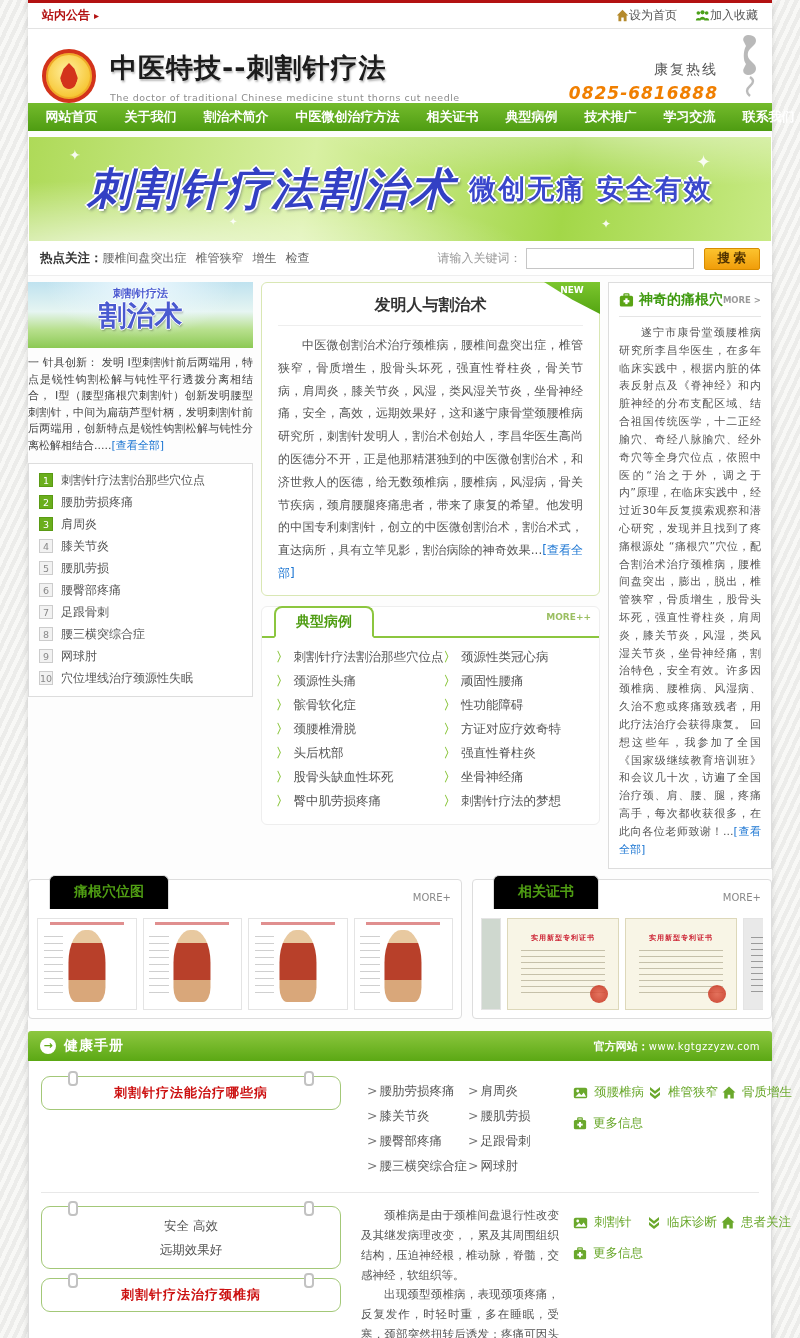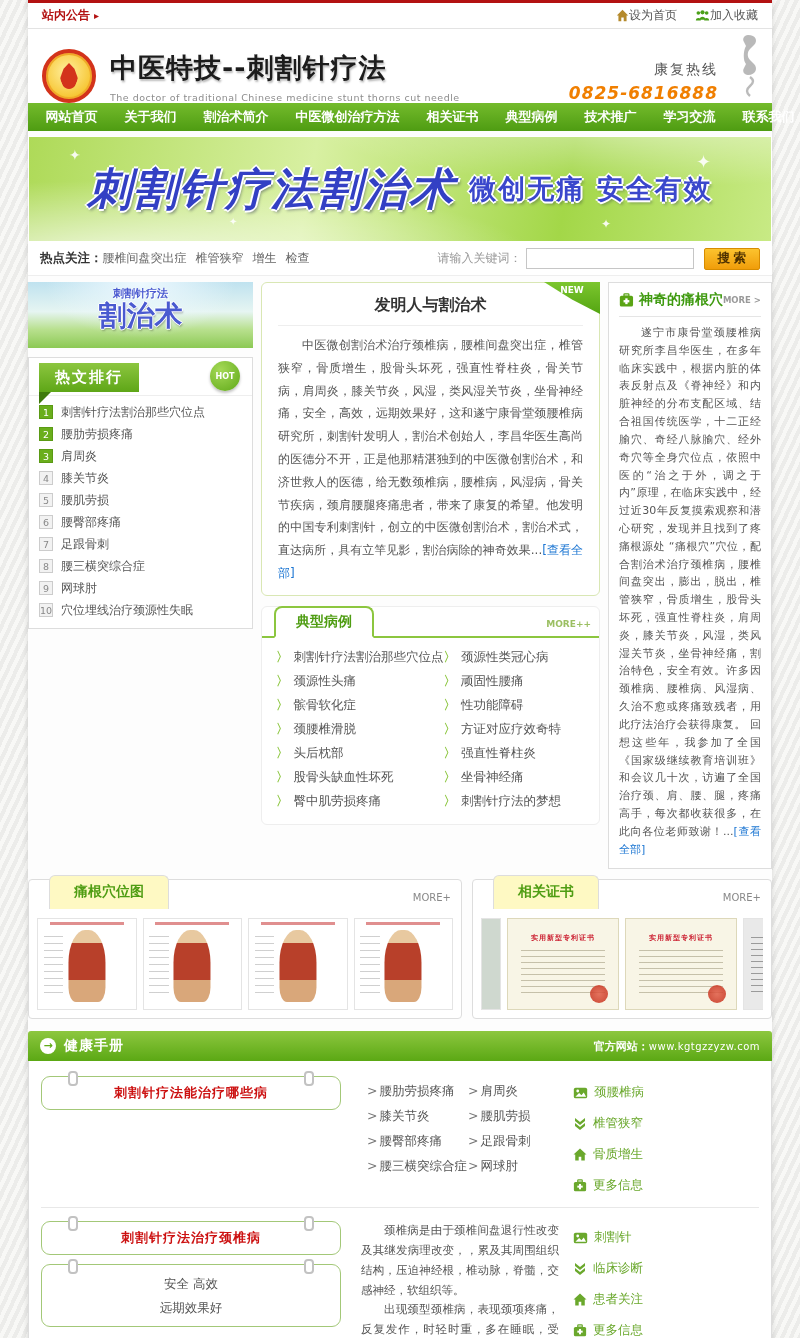"一 针具创新： 发明" div.left-intro { html: none -> <div><span>一 针具创新： 发明 I型刺割针前后两端用，特点是锐性钩割松解与钝性平行透拨分离相结合， I型（腰型痛根穴刺割针）创新发明腰型刺割针，中间为扁葫芦型针柄，发明刺割针前后两端用，创新特点是锐性钩割松解与钝性分离松解相结合.....</span><span>[查看全部]</span></div> }
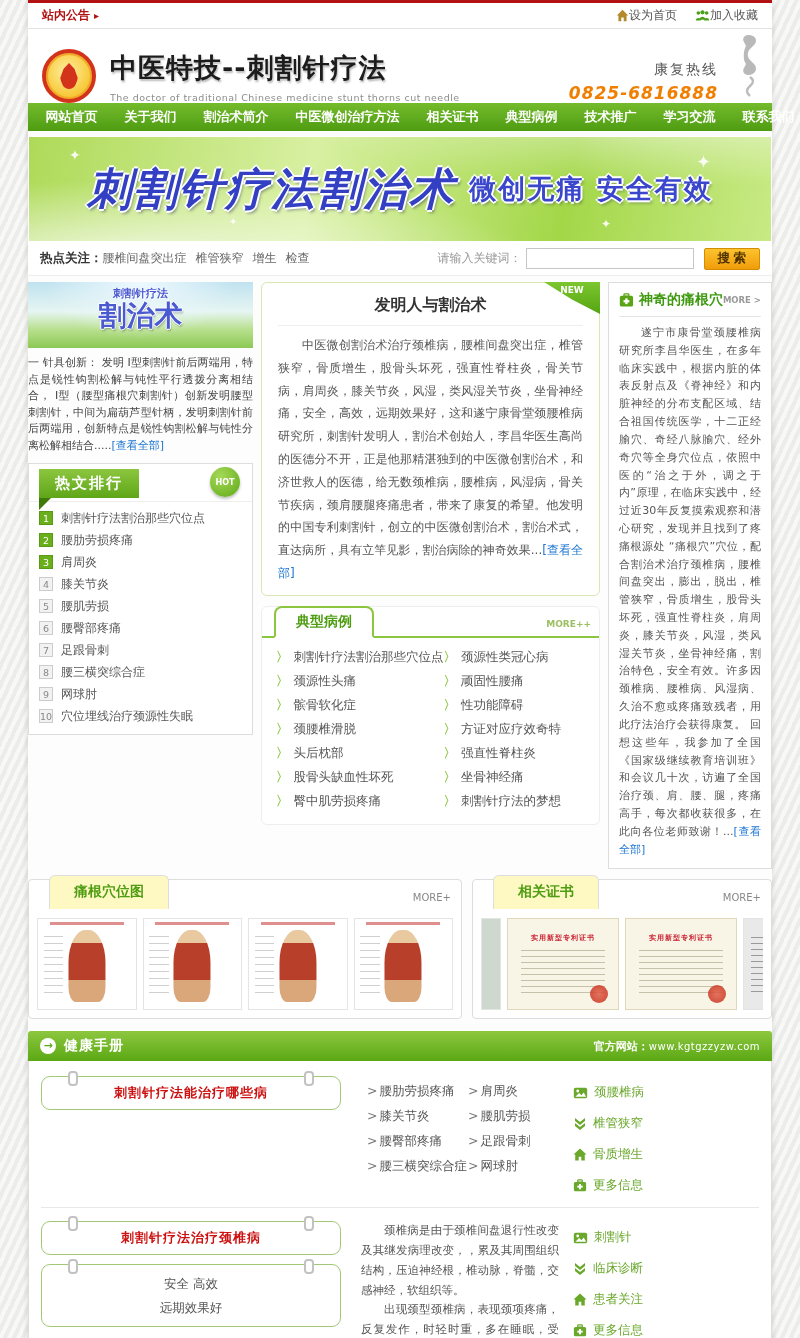"热文排行" div.rank-head { html: <div> <span>热文排行</span> <span>HOT</span> </div> -> none }
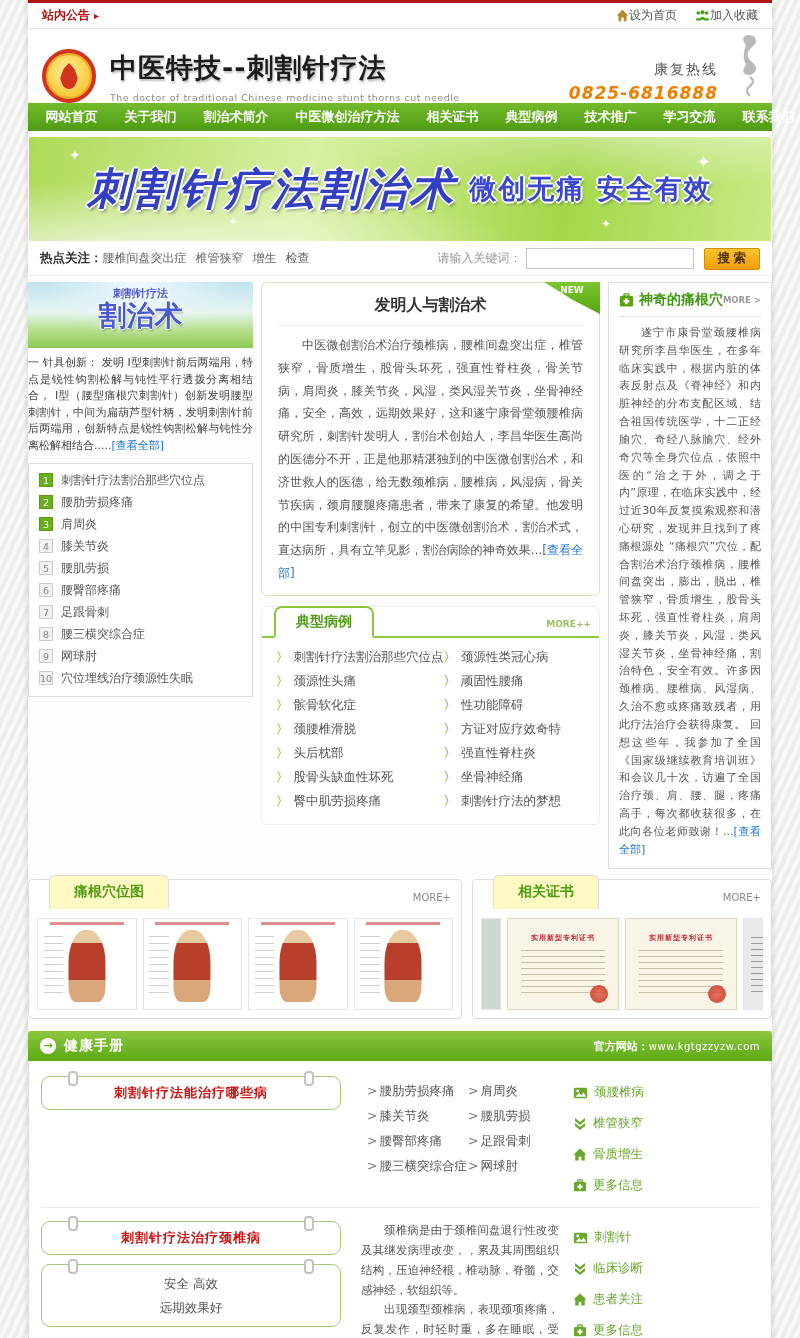"MORE++" .cases-more { top: 12px -> 5px }
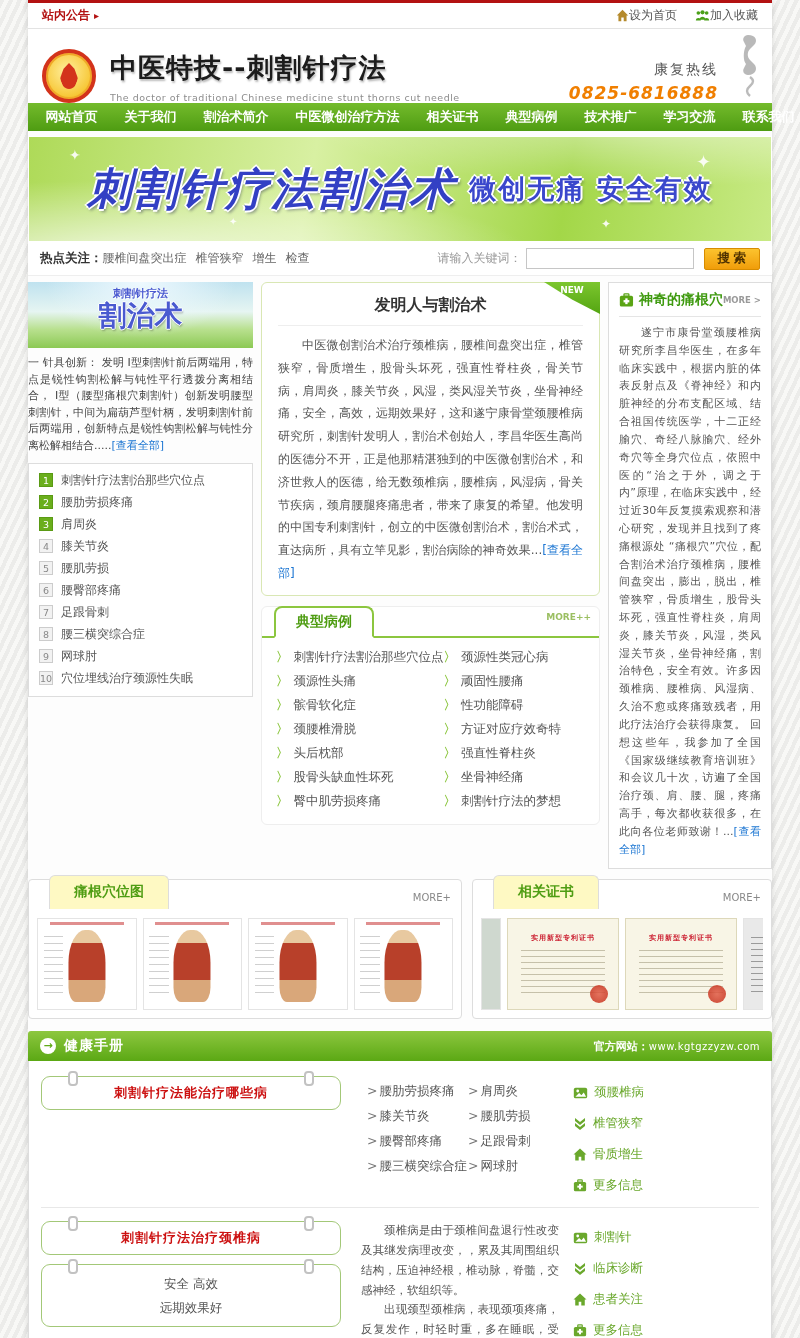"痛根穴位图" .gal-tab { background: #fef9c3 -> #000000 }
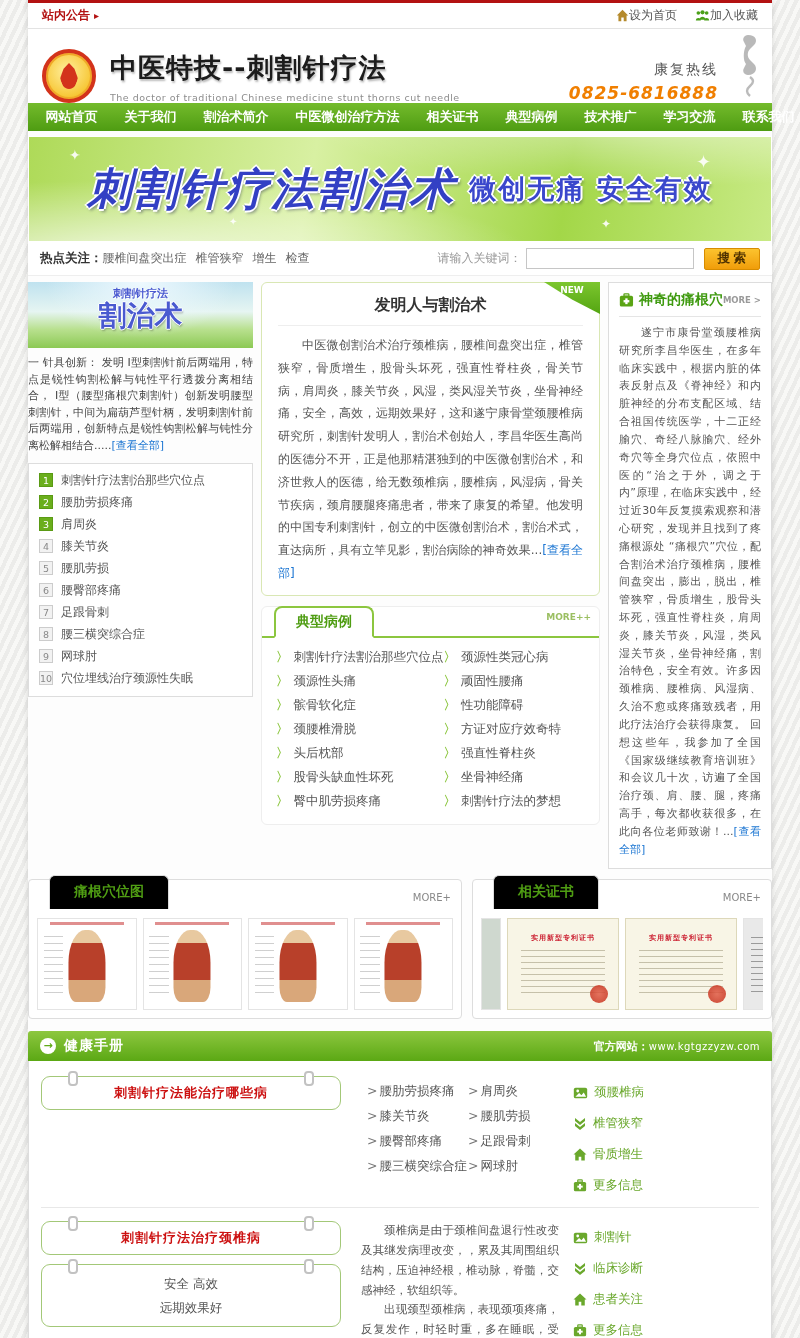"颈腰椎病" .hb-side { grid-template-columns: 1fr -> 1fr 1fr 1fr }
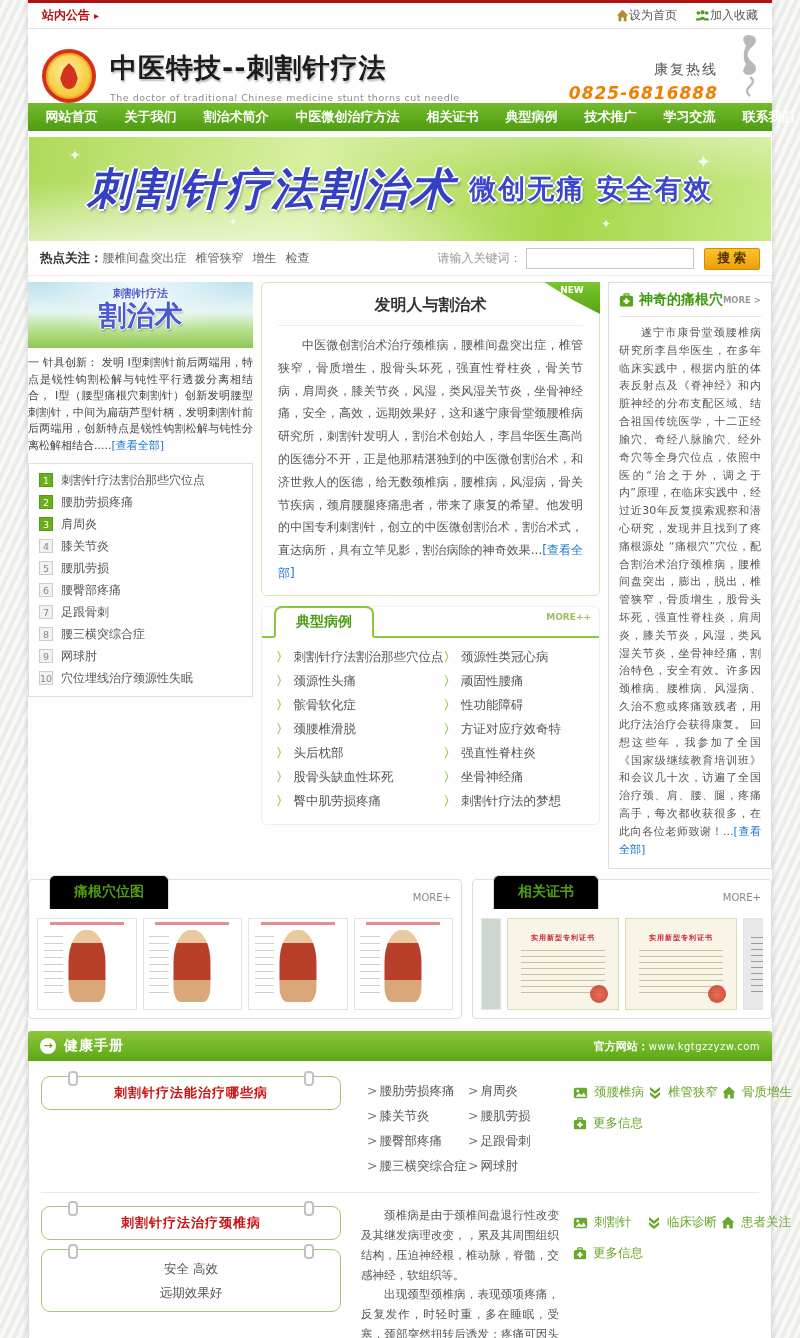"刺割针疗法治疗颈椎病" div.stitch-card { order: before "安全 高效" -> after "安全 高效" }
